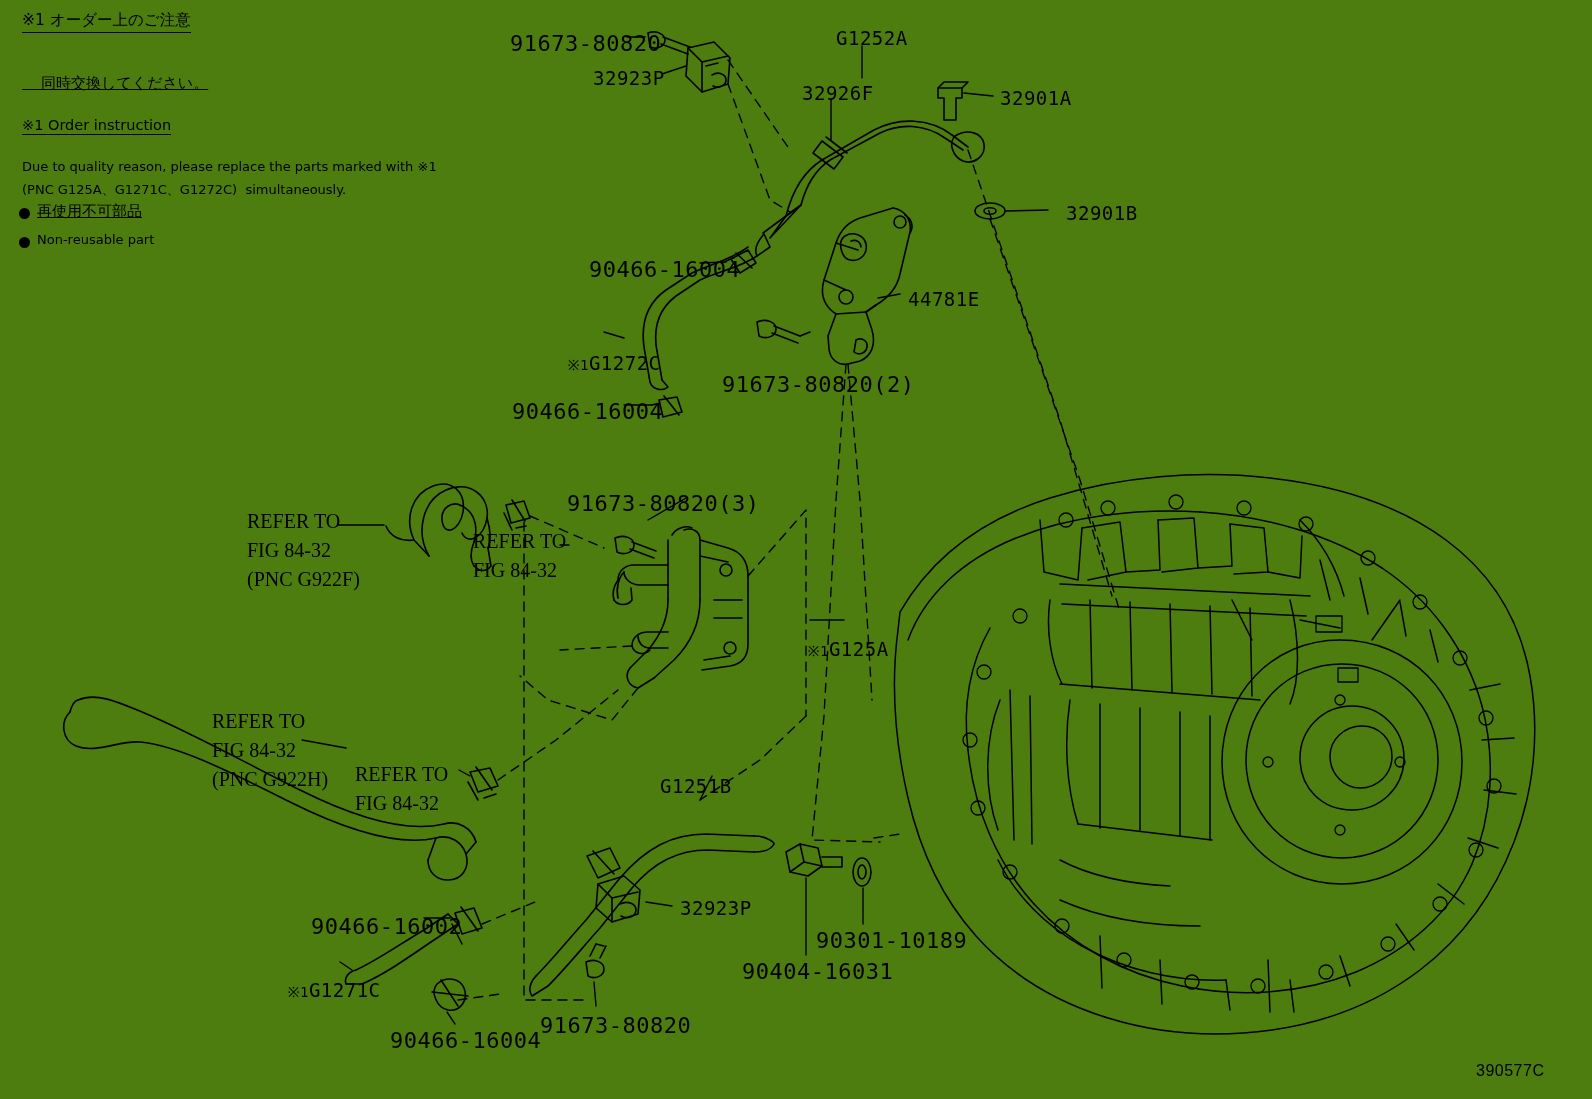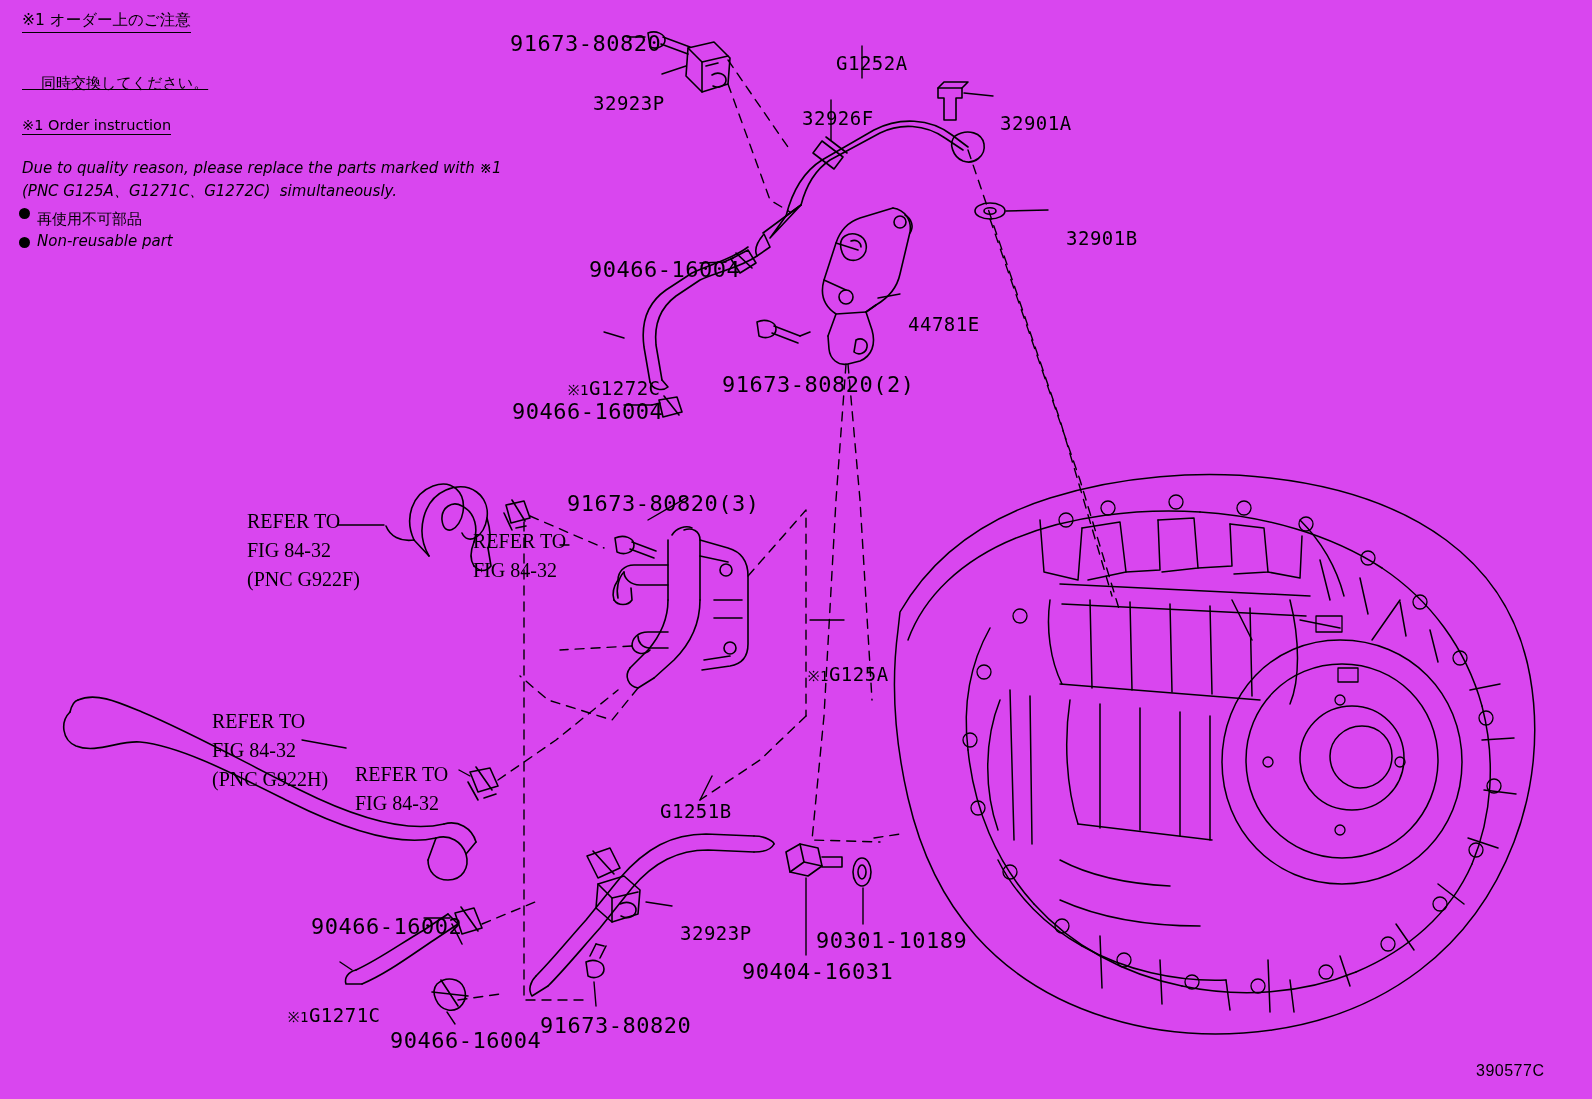"※1 オーダー上のご注意" #page { background: #d946ef -> #4d7c0f }
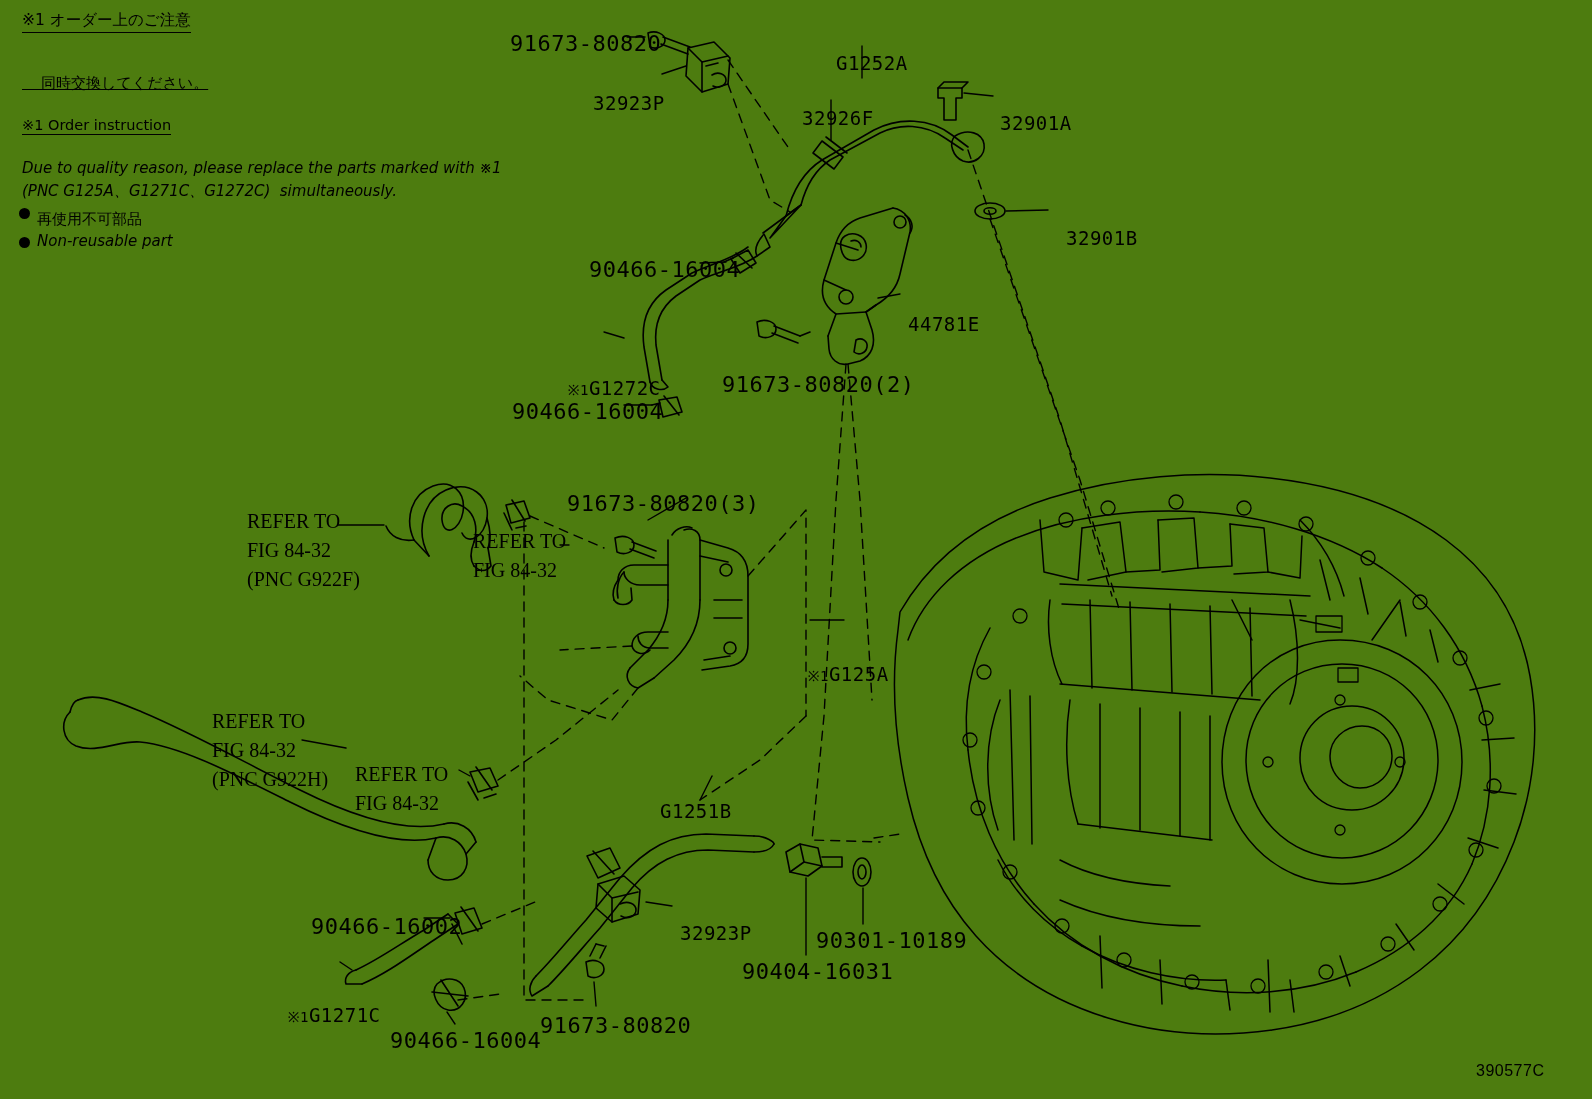"G1252A" .lbl.big { margin-top: 25px -> none }
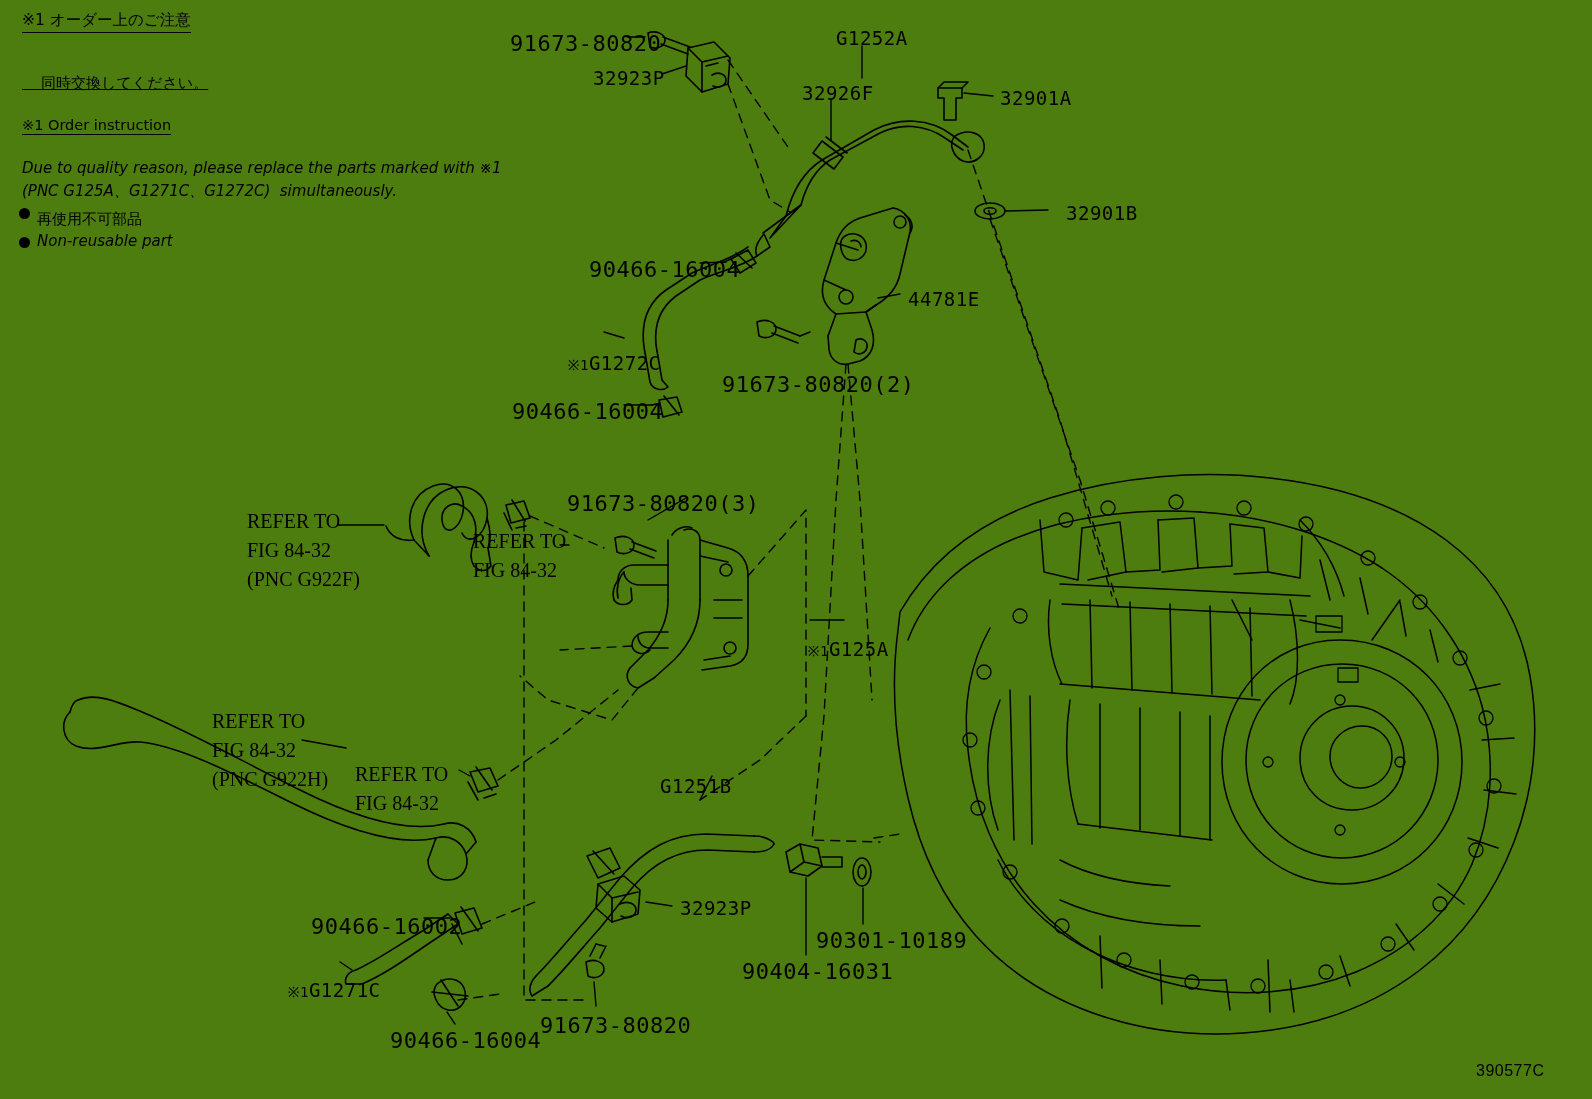"Due to quality reason, please" .en { font-size: 15px -> 13px; font-style: italic -> none }
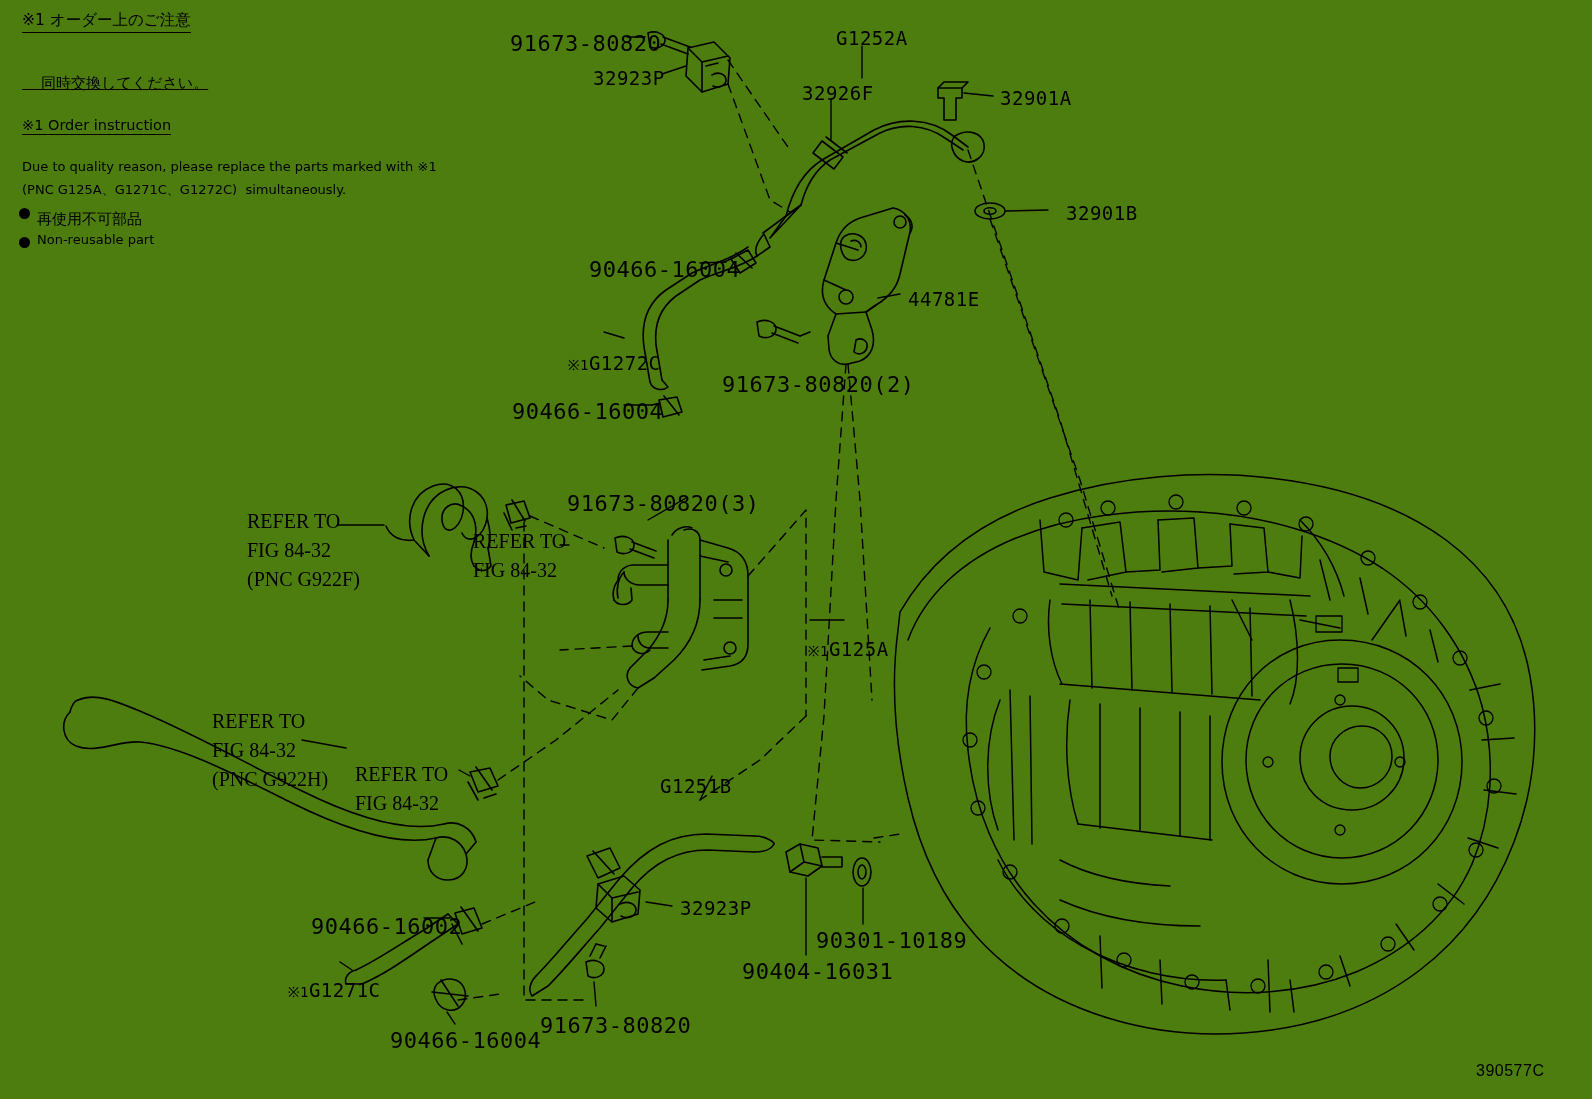"再使用不可部品" div.jp { text-decoration: none -> underline; top: 208px -> 200px }
